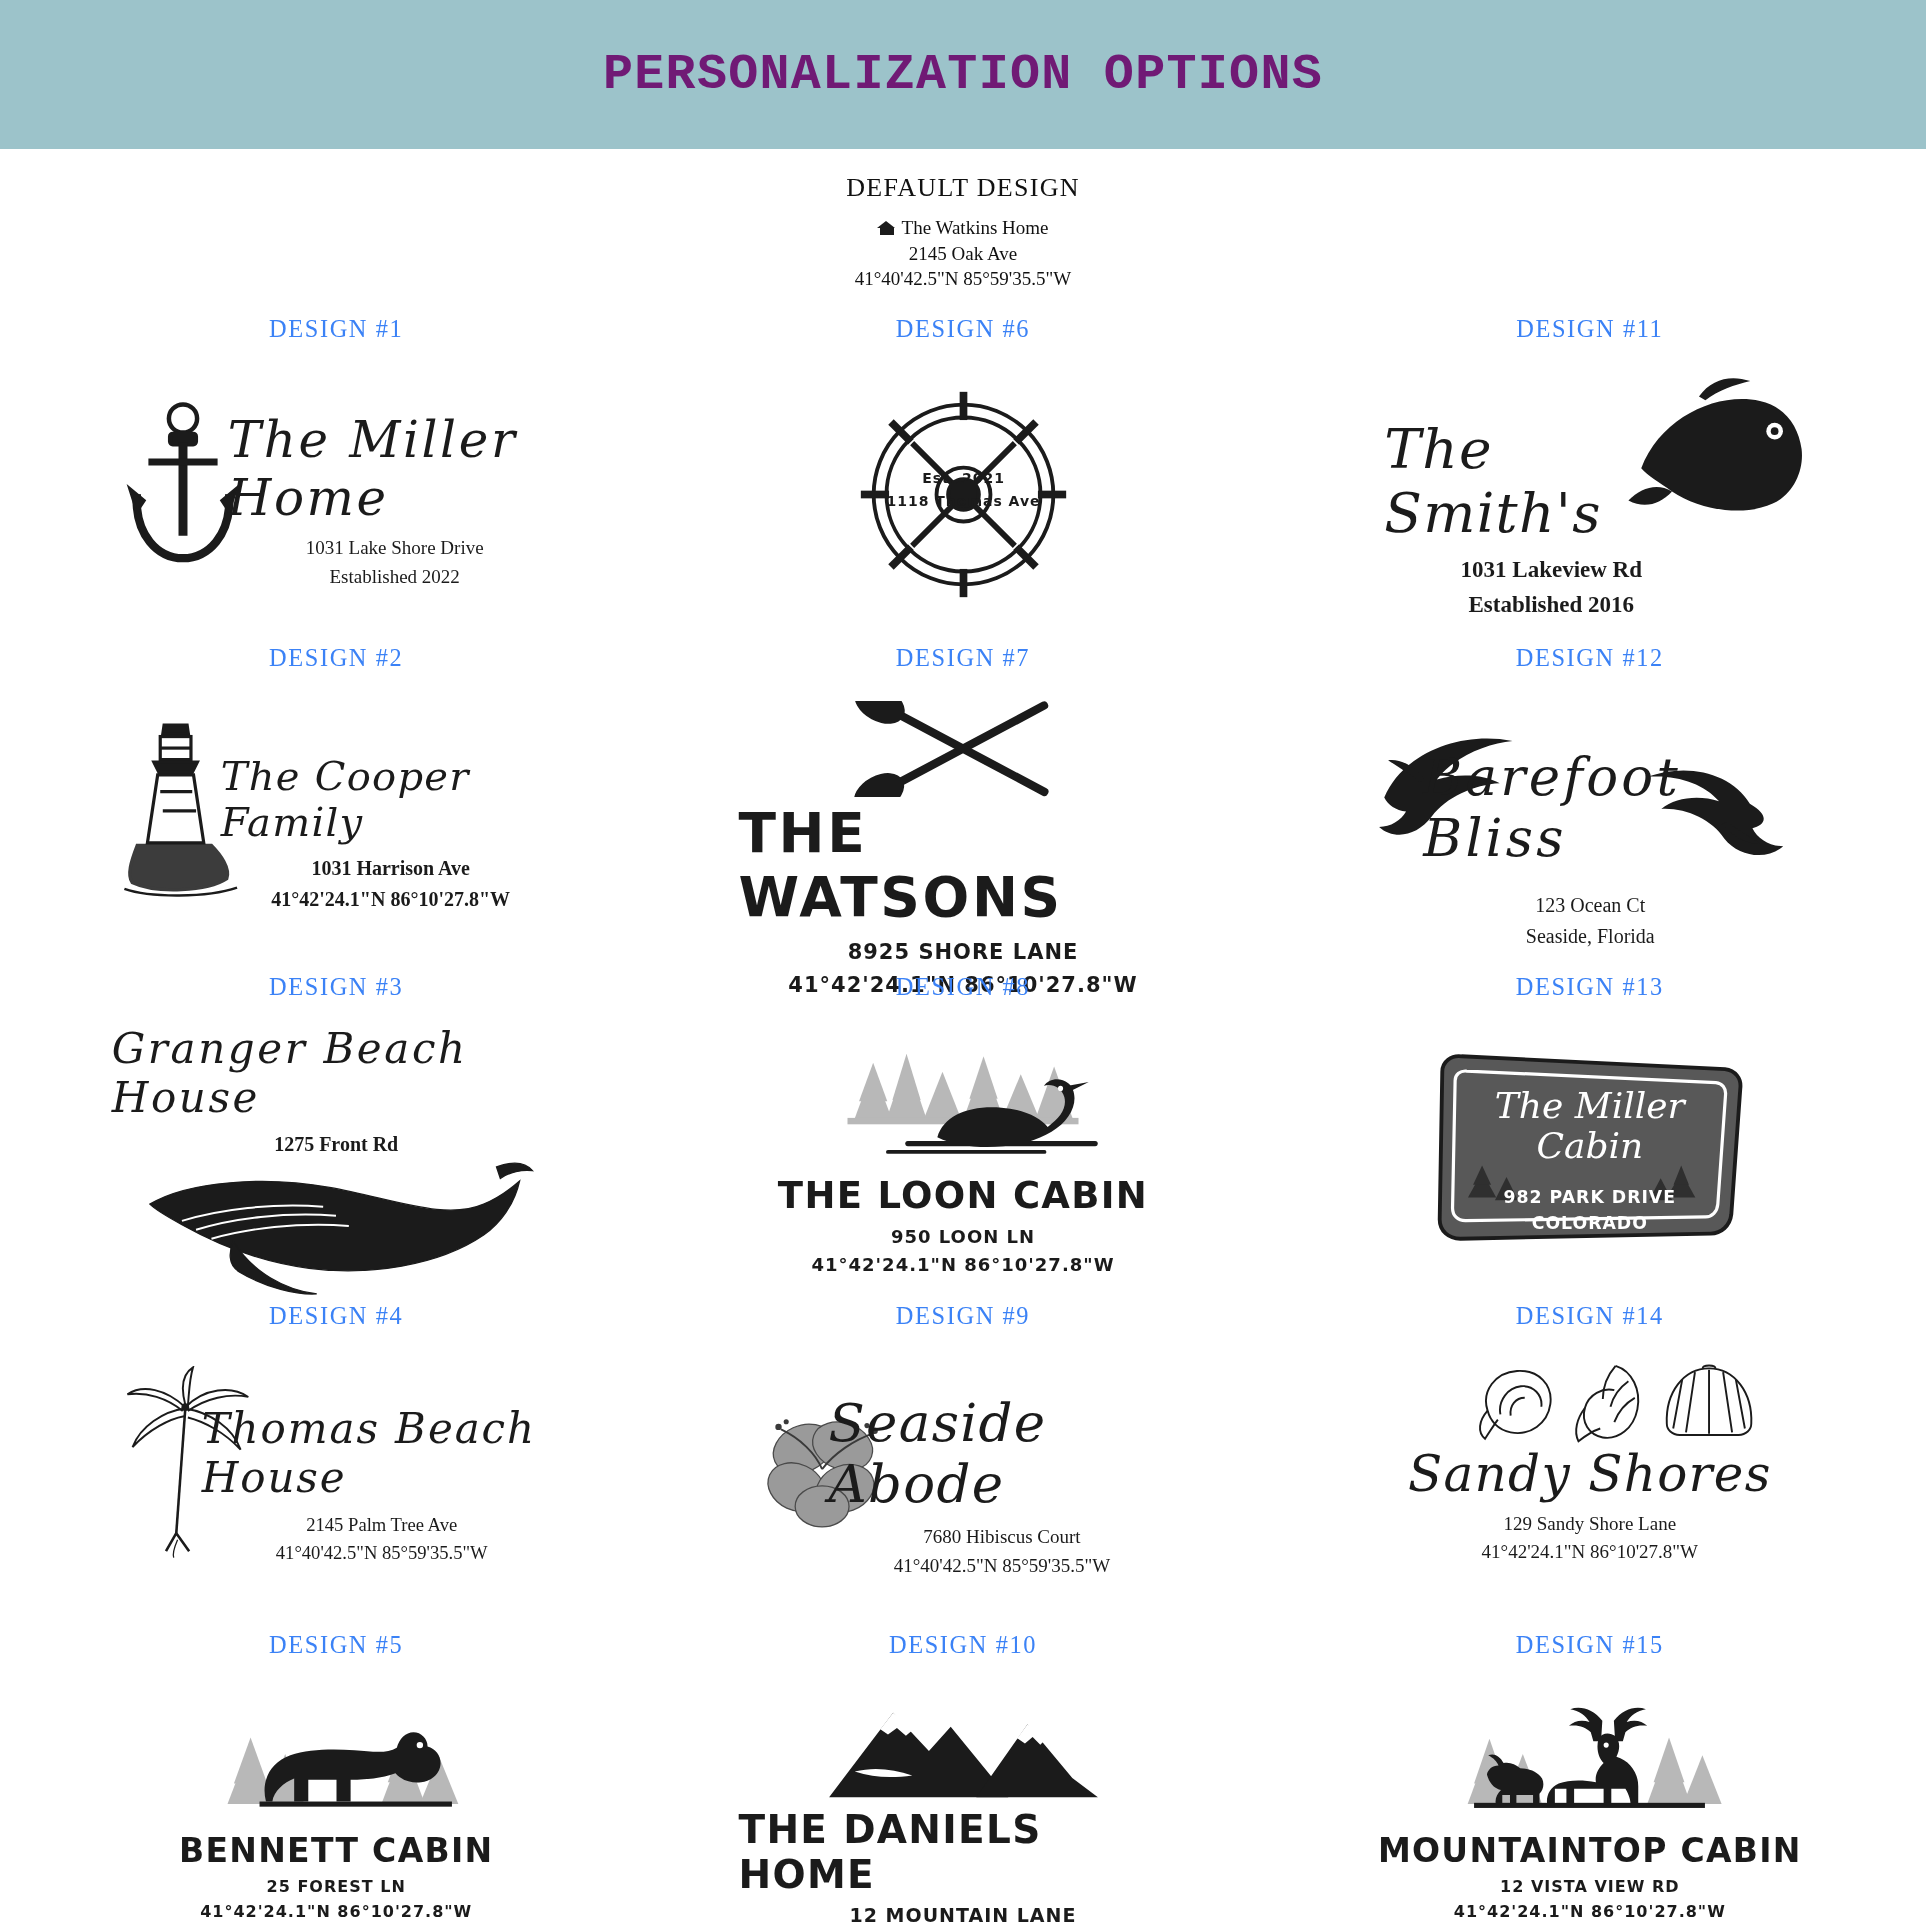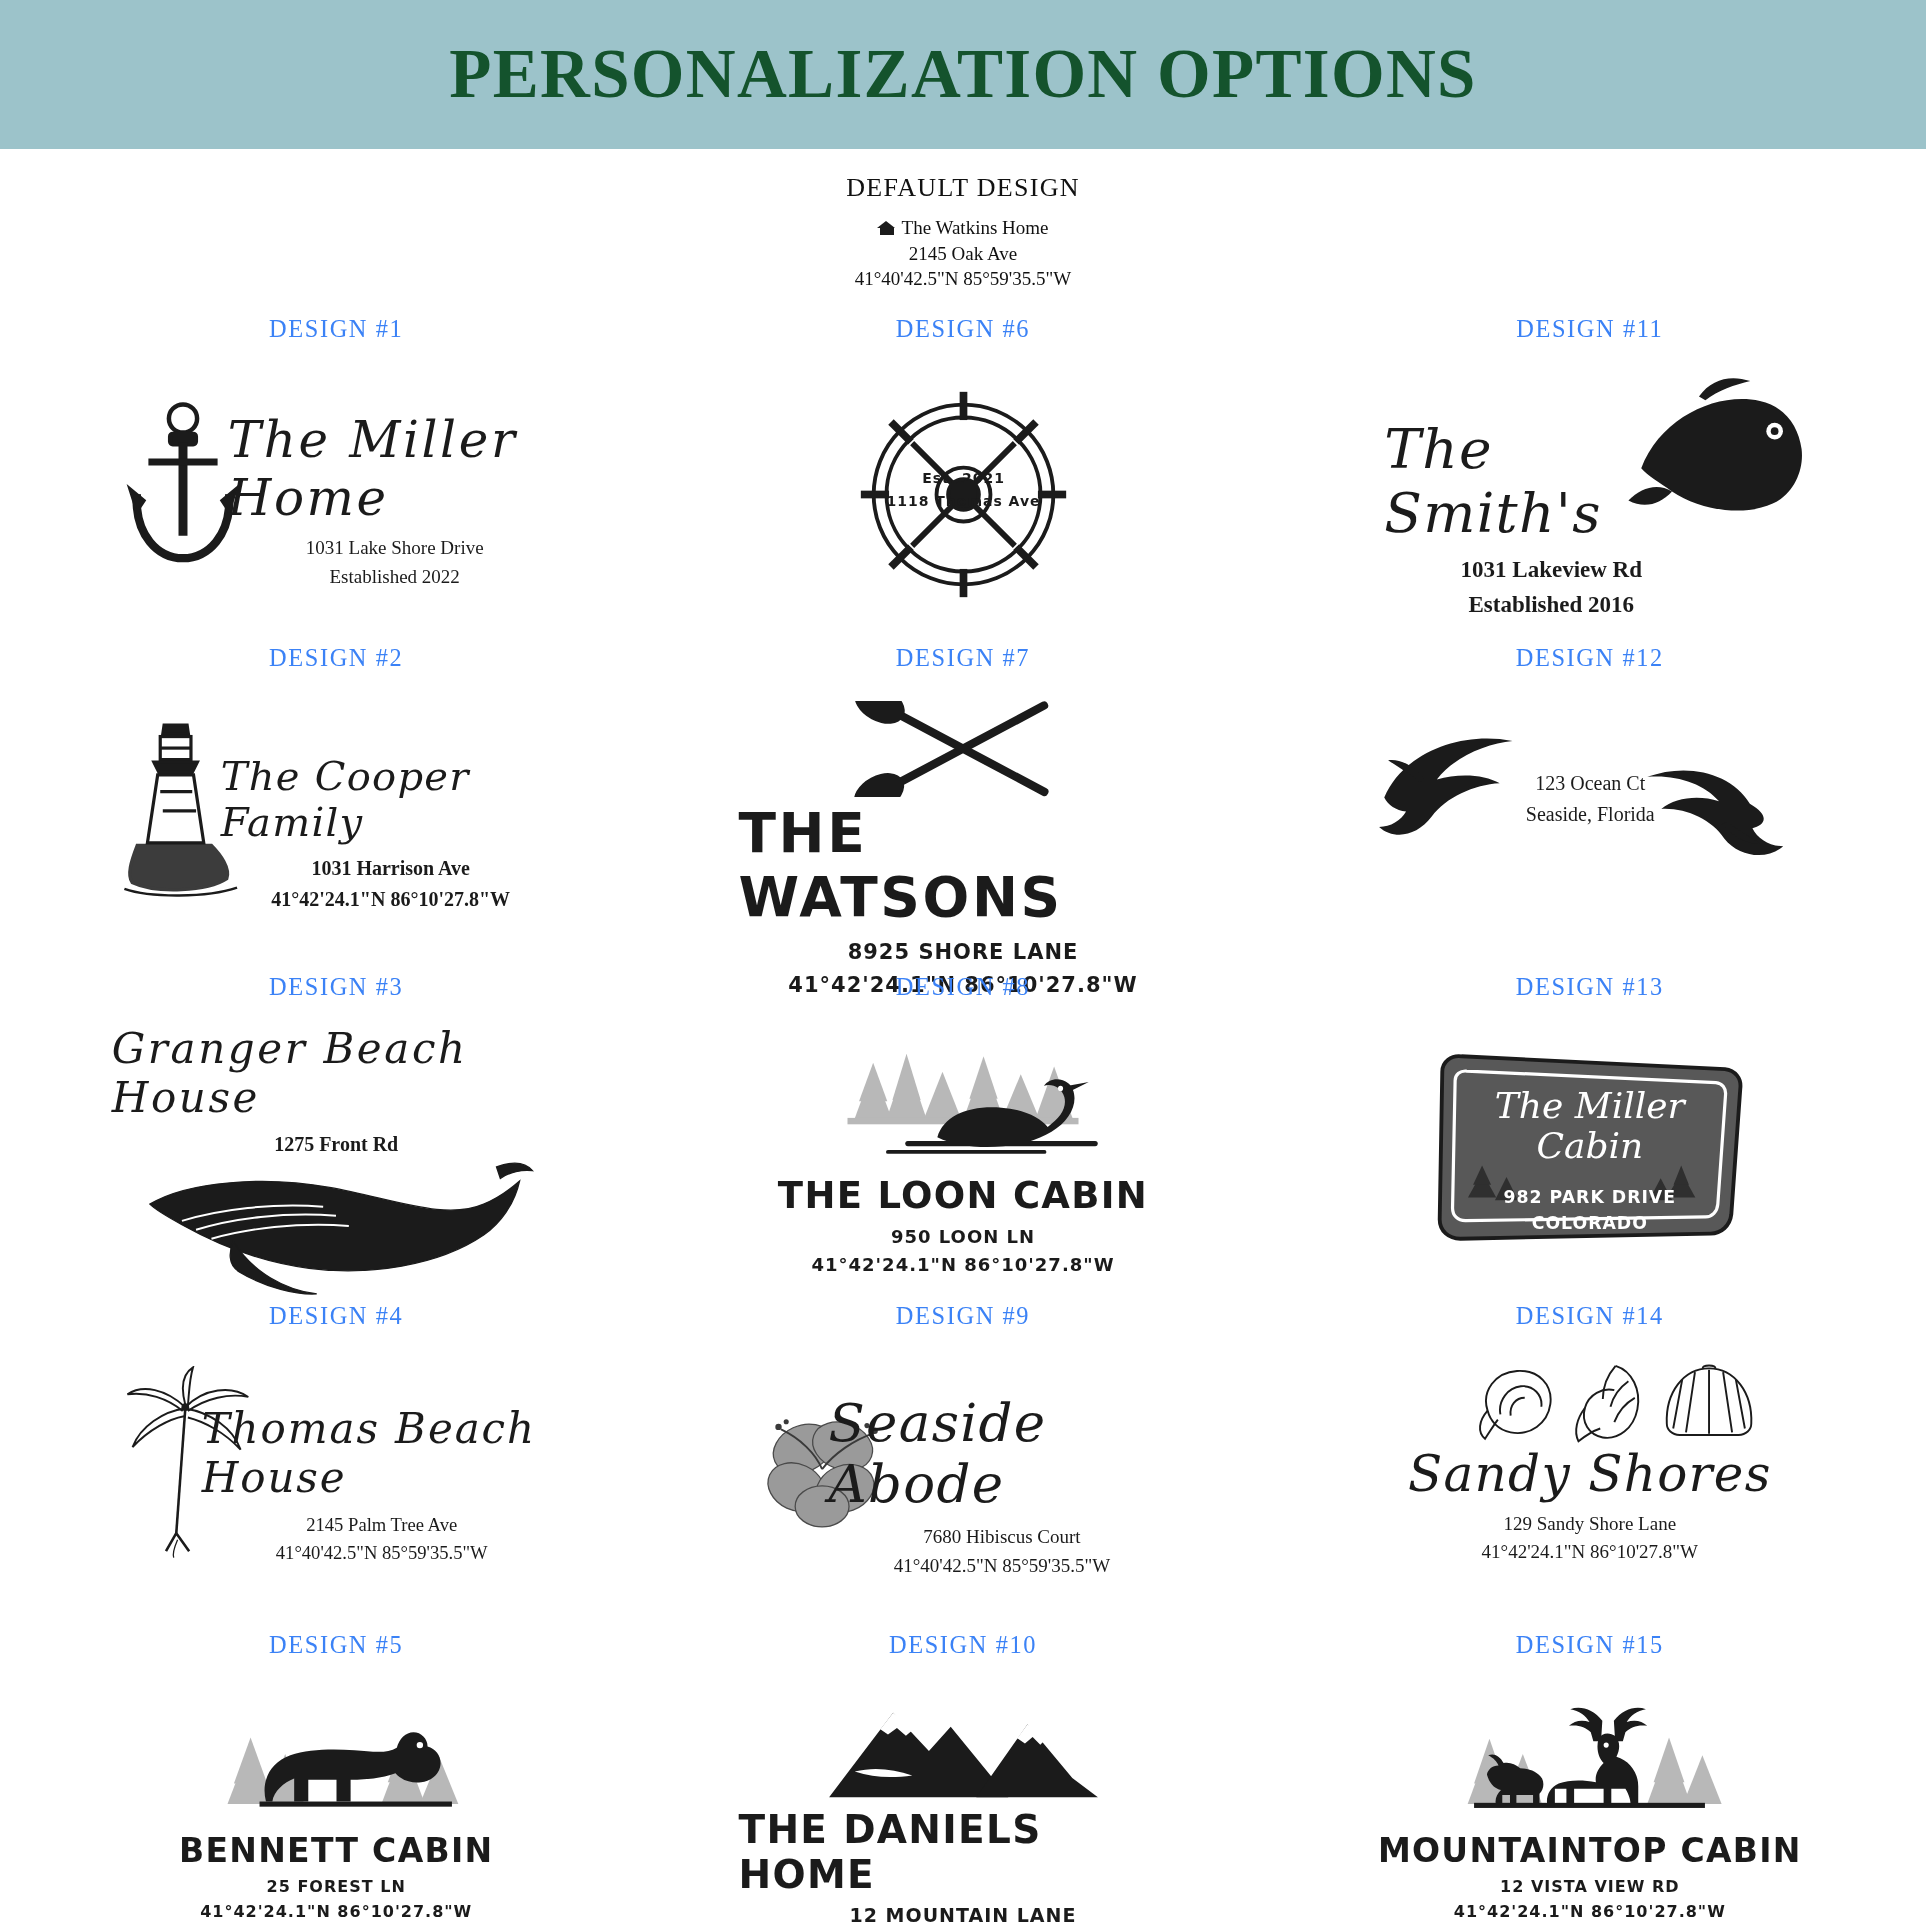"PERSONALIZATION OPTIONS" .header-title { color: #14532d -> #701a75; font-family: Liberation Serif, serif -> Liberation Mono, monospace; font-size: 69px -> 50px }
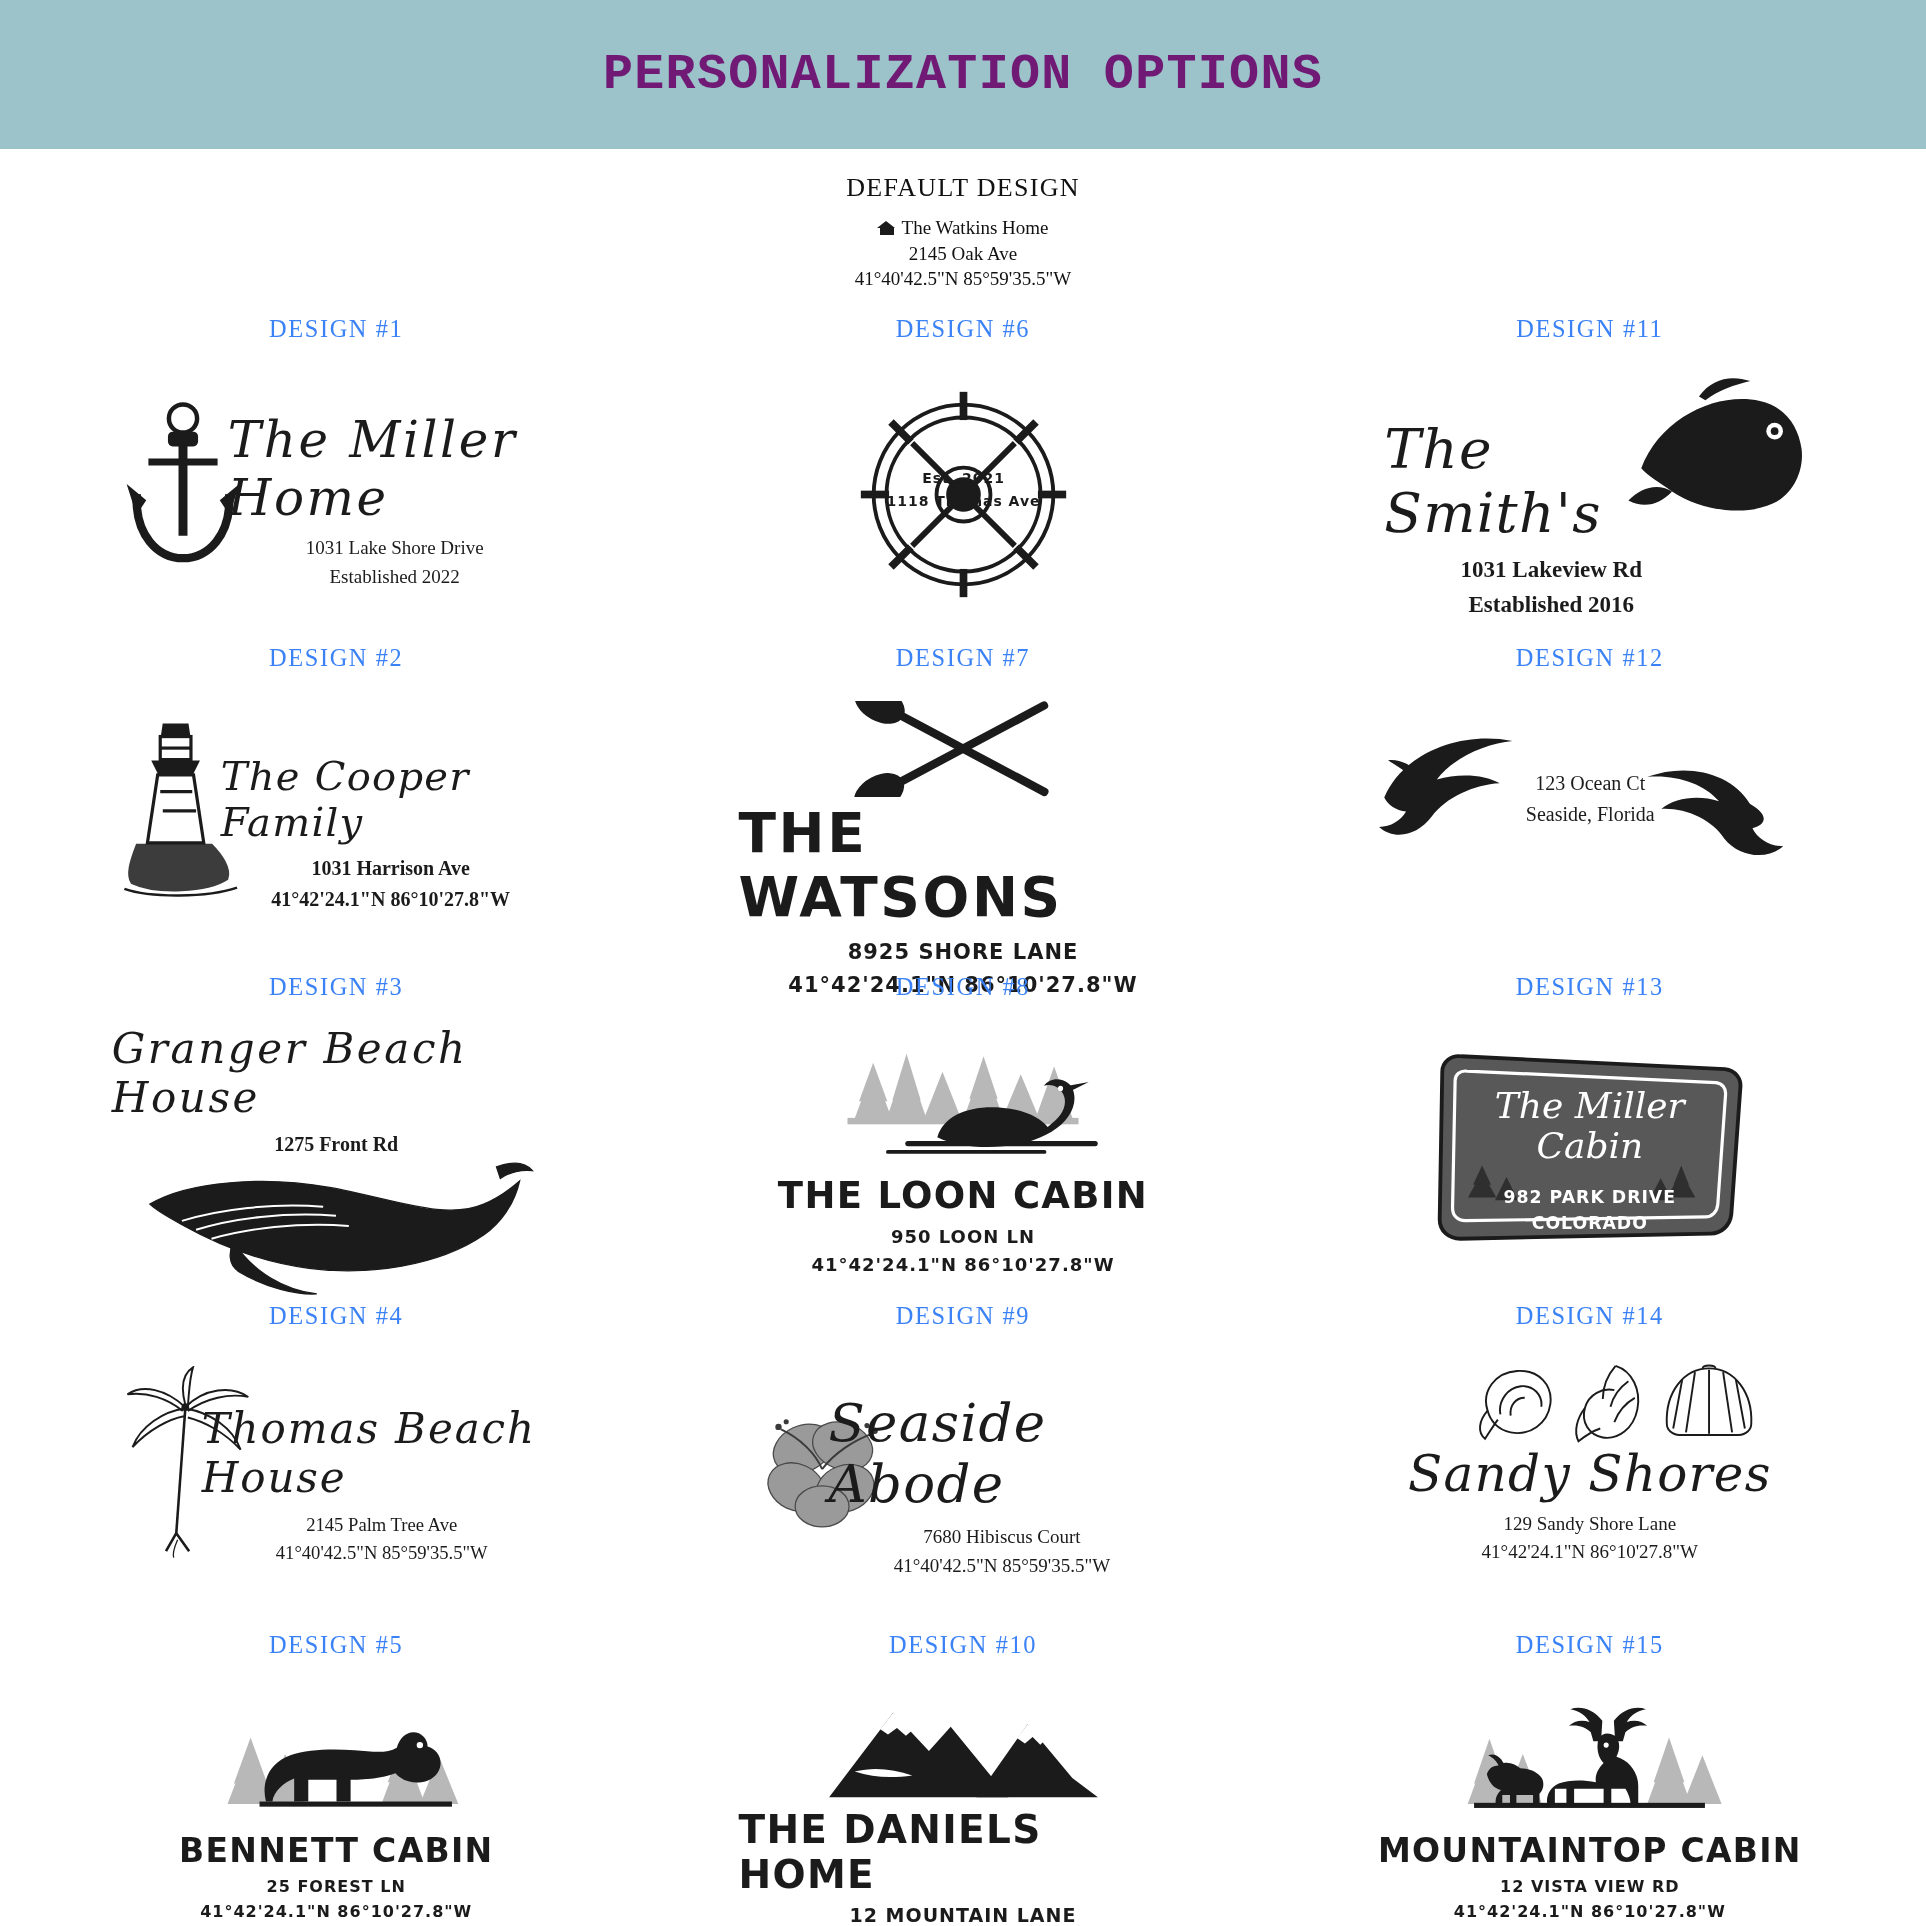"Barefoot Bliss" div.script { html: none -> <div>Barefoot Bliss</div> }
